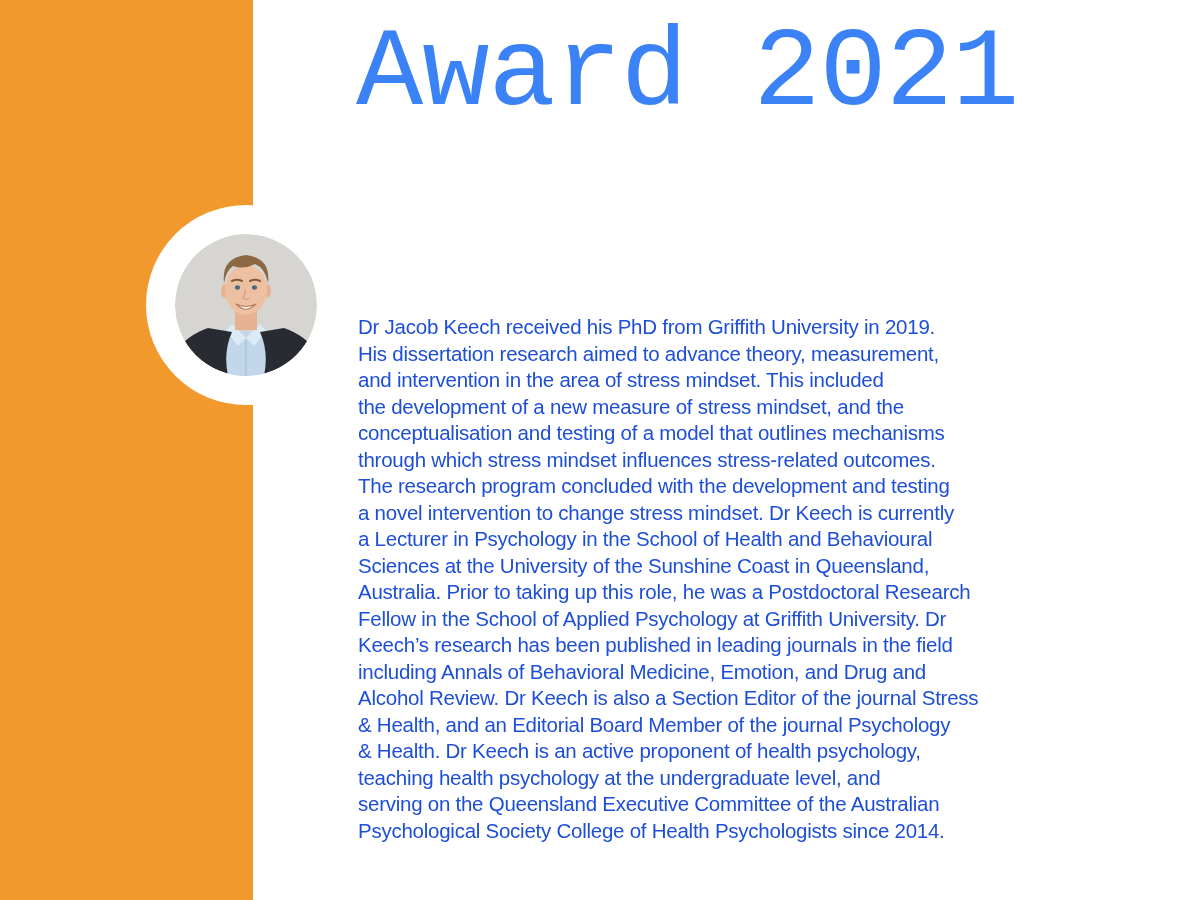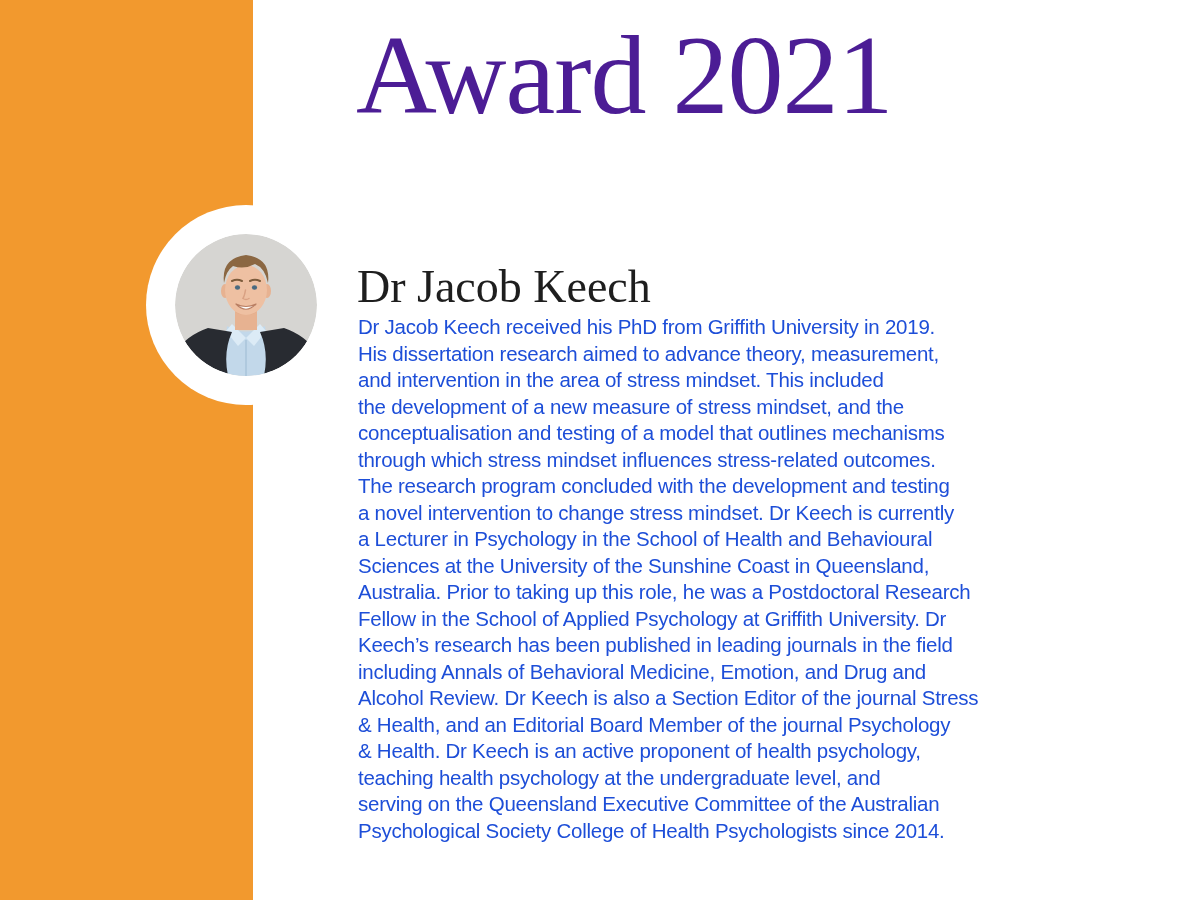"Award 2021" .award-title { color: #4c1d95 -> #3b82f6; font-family: Liberation Serif, serif -> Liberation Mono, monospace }
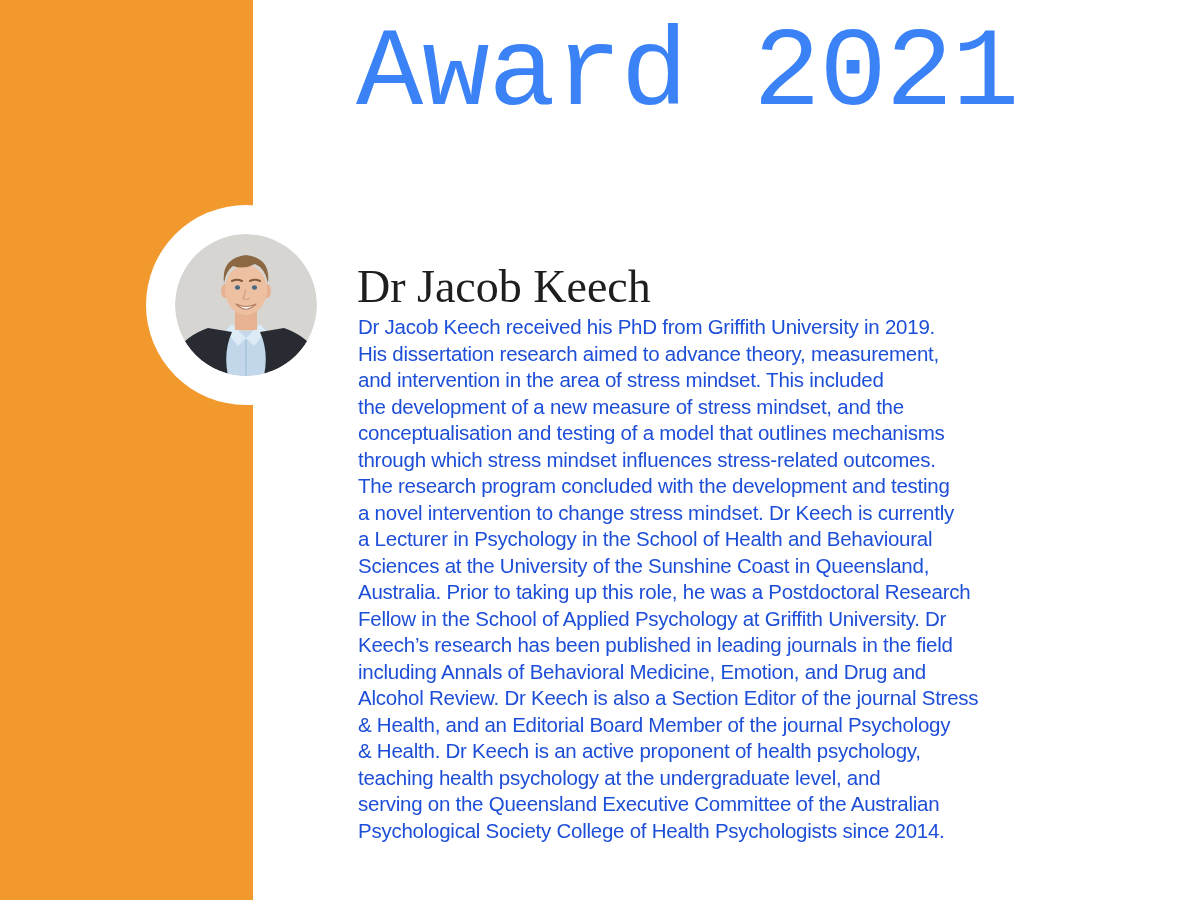"Dr Jacob Keech" div.recipient-name { html: <div>Dr Jacob Keech</div> -> none }
